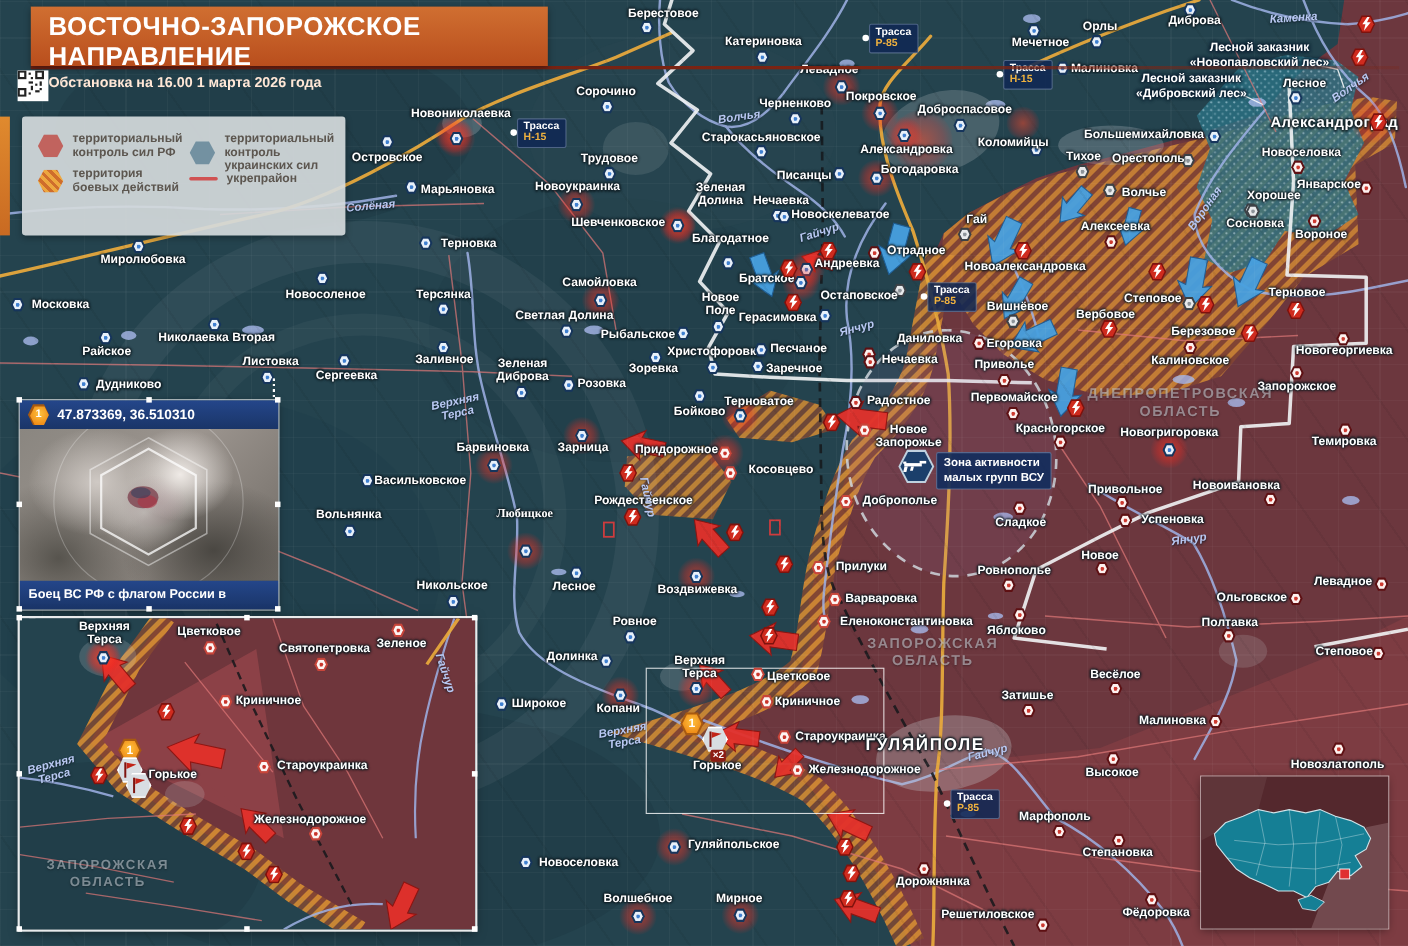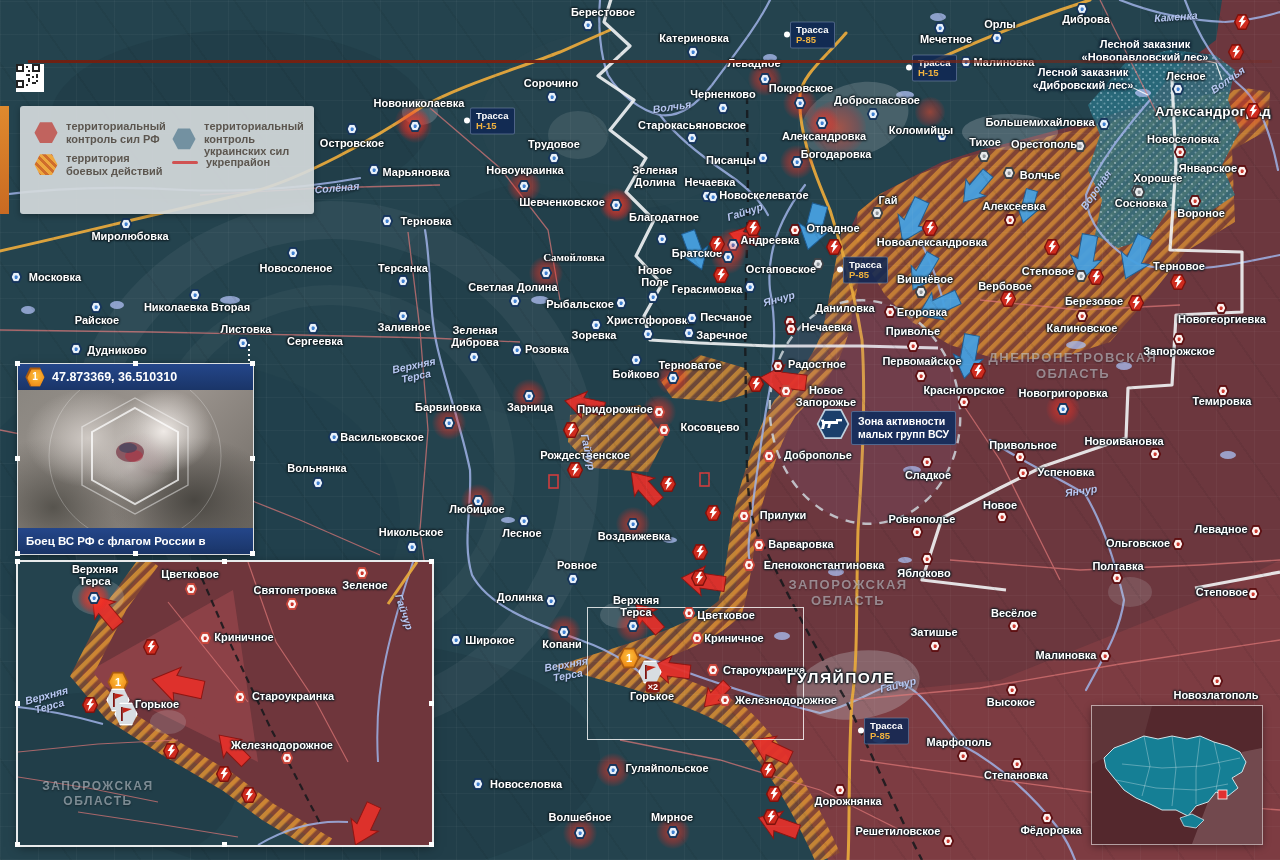"ВОСТОЧНО-ЗАПОРОЖСКОЕ НАПРАВЛЕНИЕ" div { html: none -> <div> <div>ВОСТОЧНО-ЗАПОРОЖСКОЕ НАПРАВЛЕНИЕ</div> <div>Обстановка на 16.00 1 марта 2026 года</div> </div> }
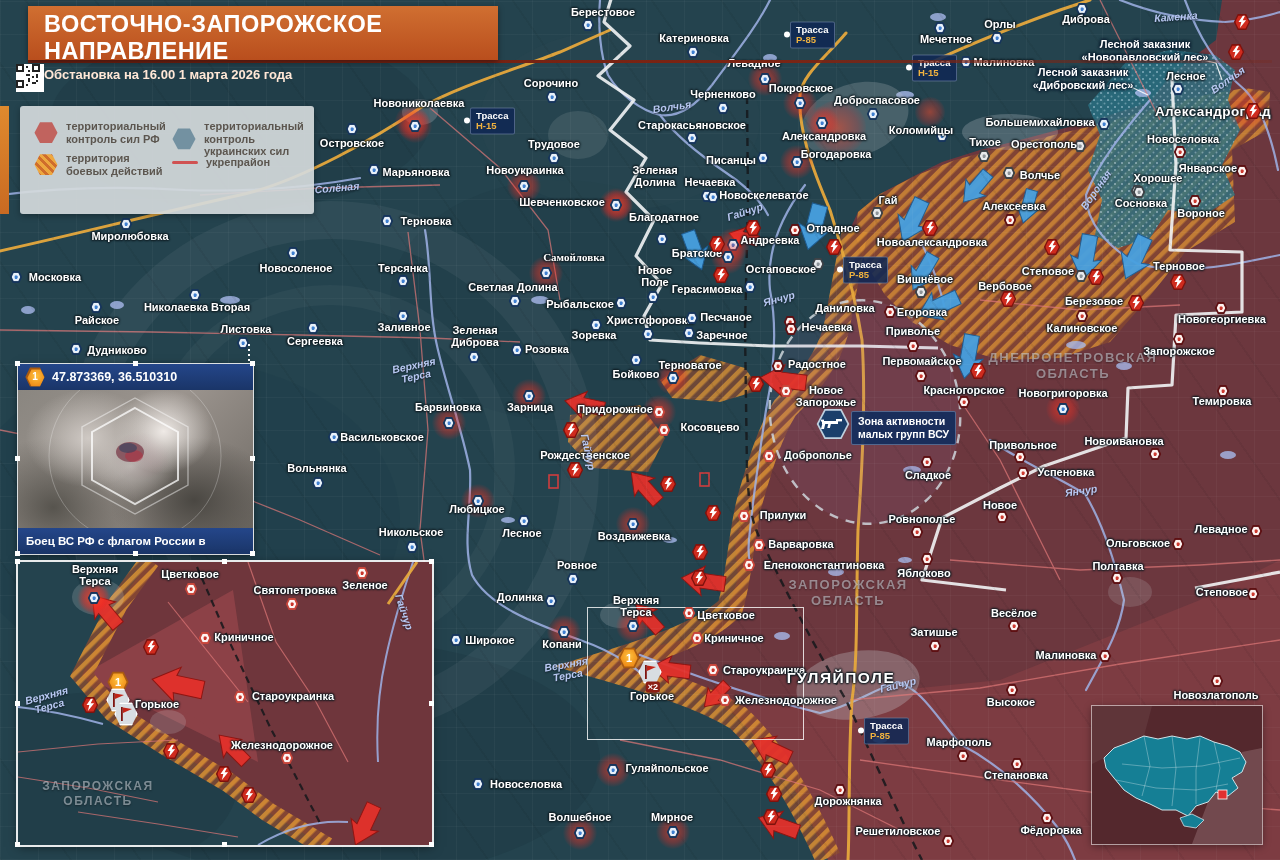"Самойловка" div.tl { font-family: Liberation Serif, serif -> none; left: 574px -> 545px }
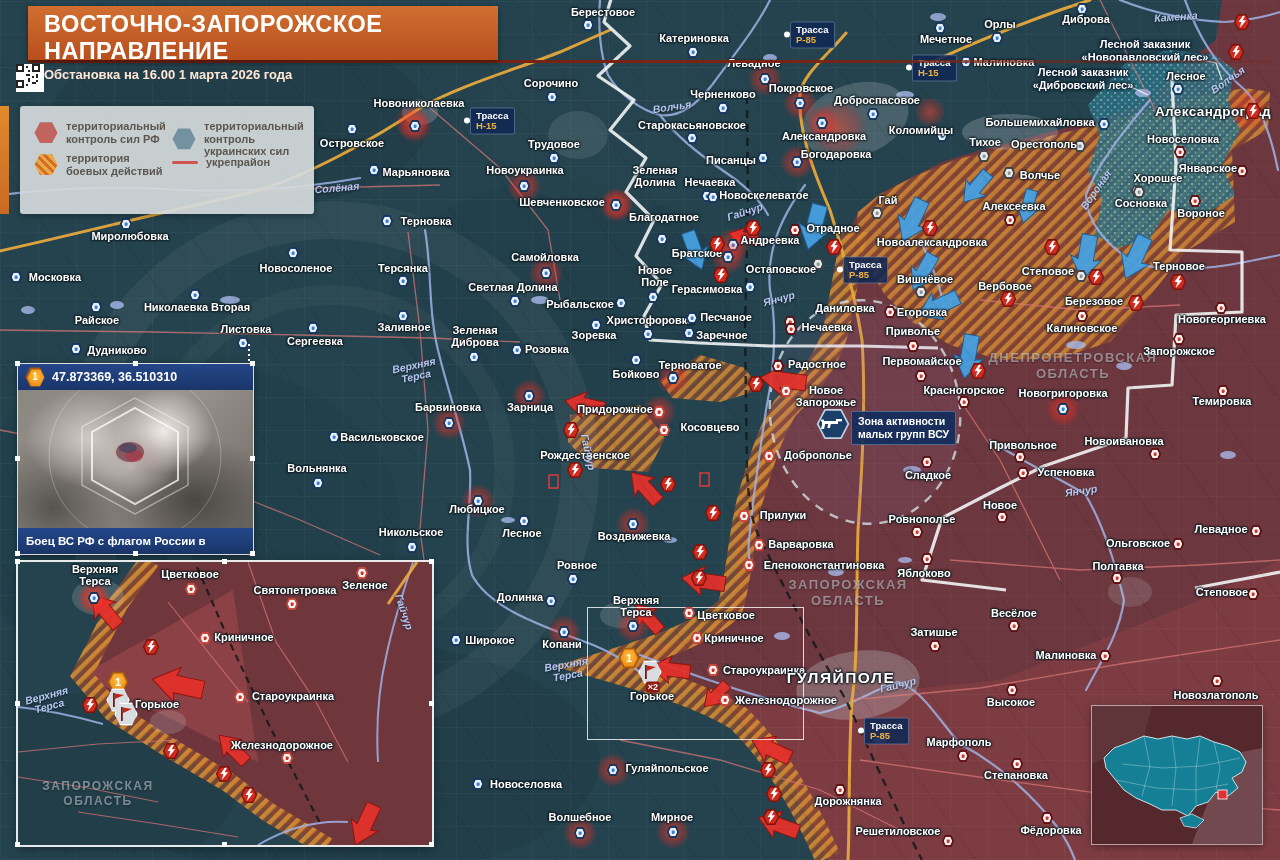"Любицкое" div.tl { font-family: none -> Liberation Serif, serif; top: 510px -> 468px }
